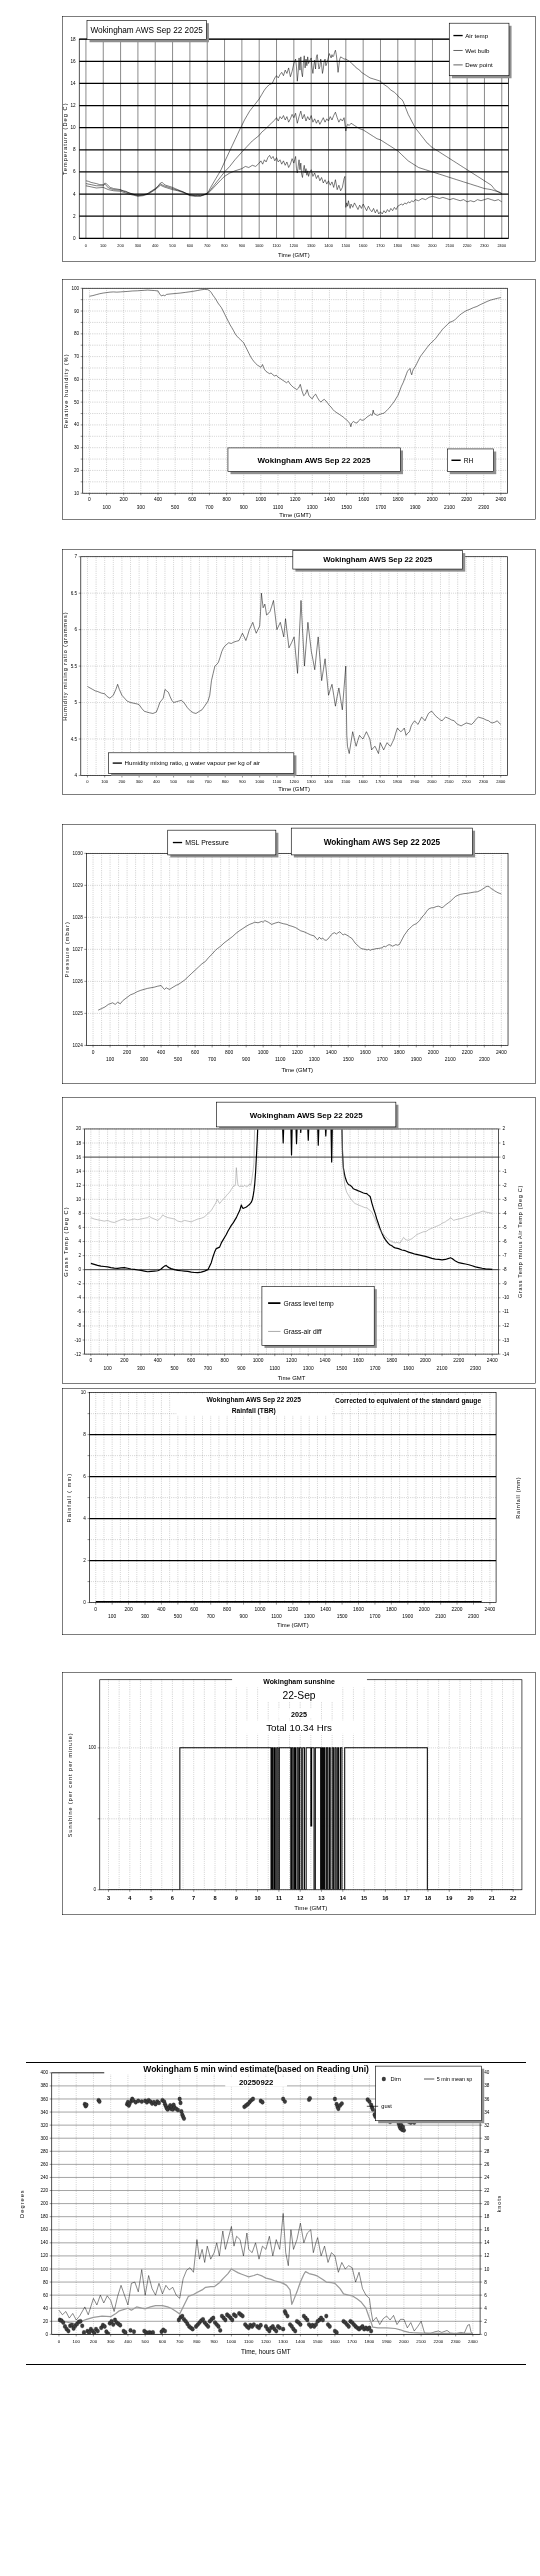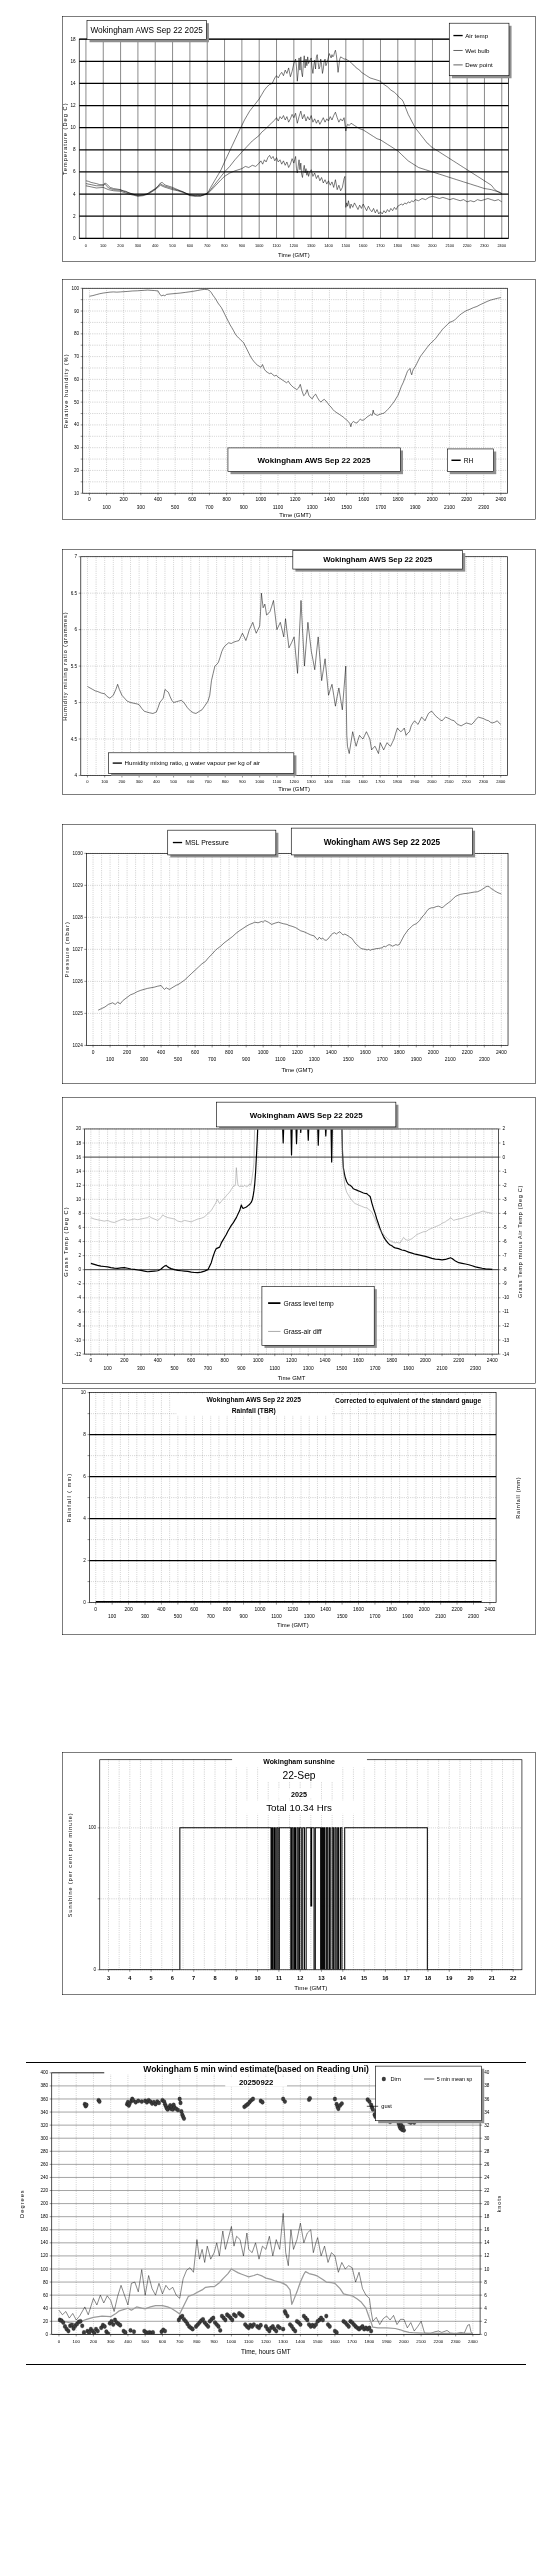"22-Sep" figure.chart { top: 1752px -> 1672px }
